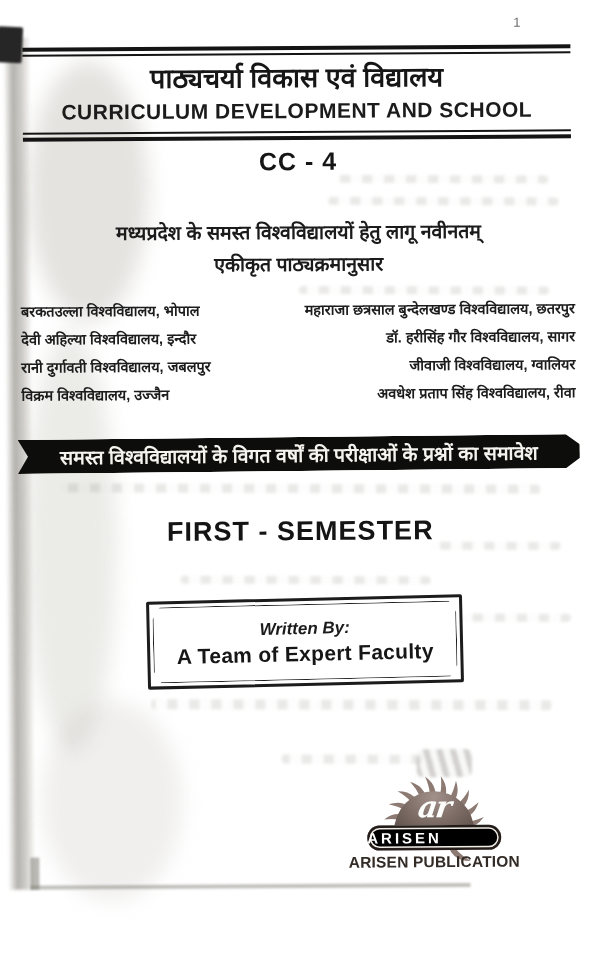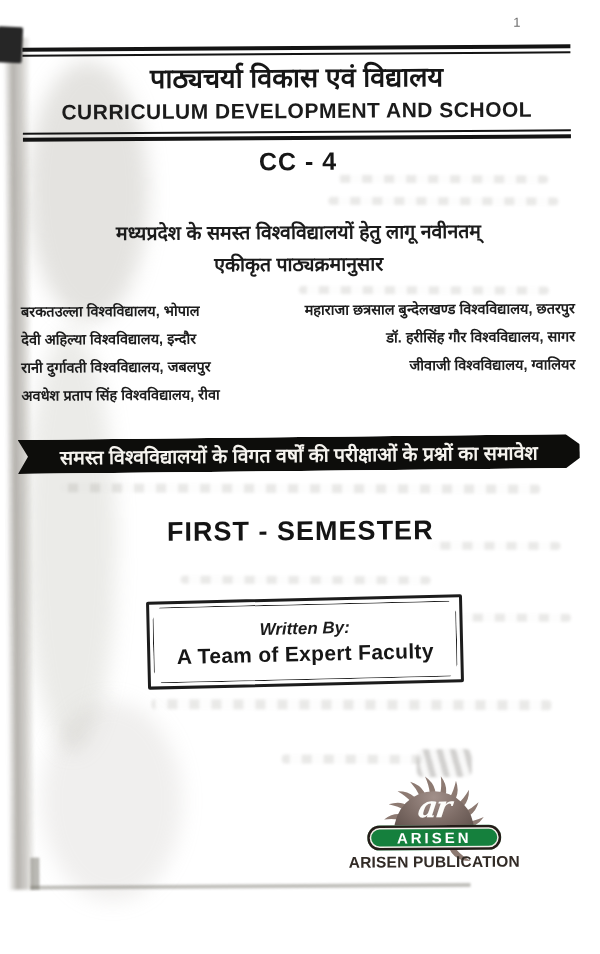"विक्रम विश्वविद्यालय, उज्जैन" span.uni-left { html: none -> <span>विक्रम विश्वविद्यालय, उज्जैन</span> }
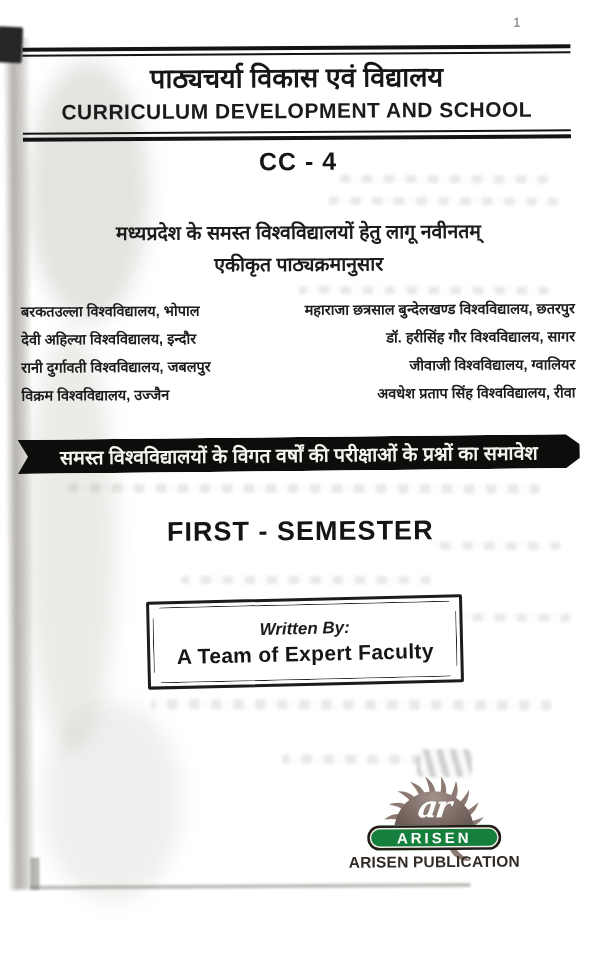"ARISEN" .logo-band { background: #15803d -> #000000; justify-content: center -> flex-start }
